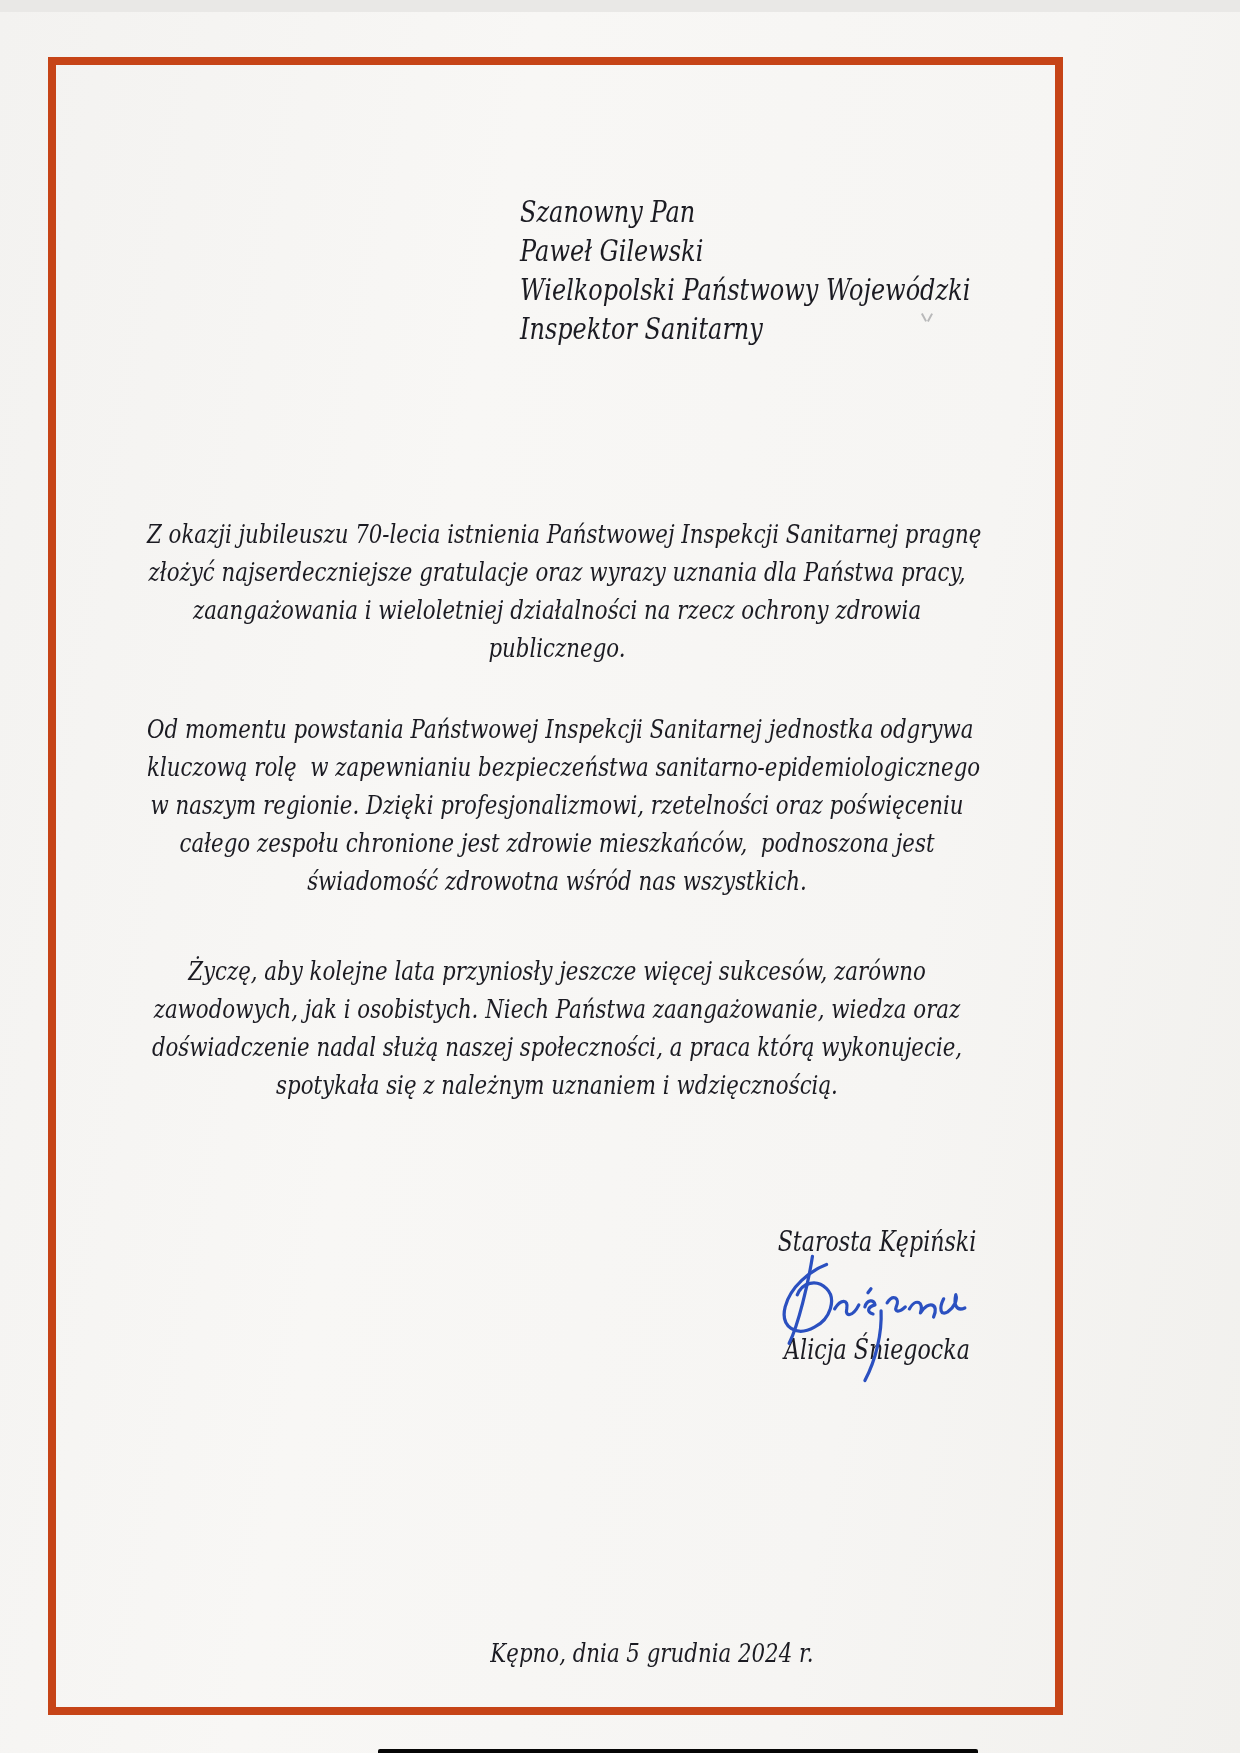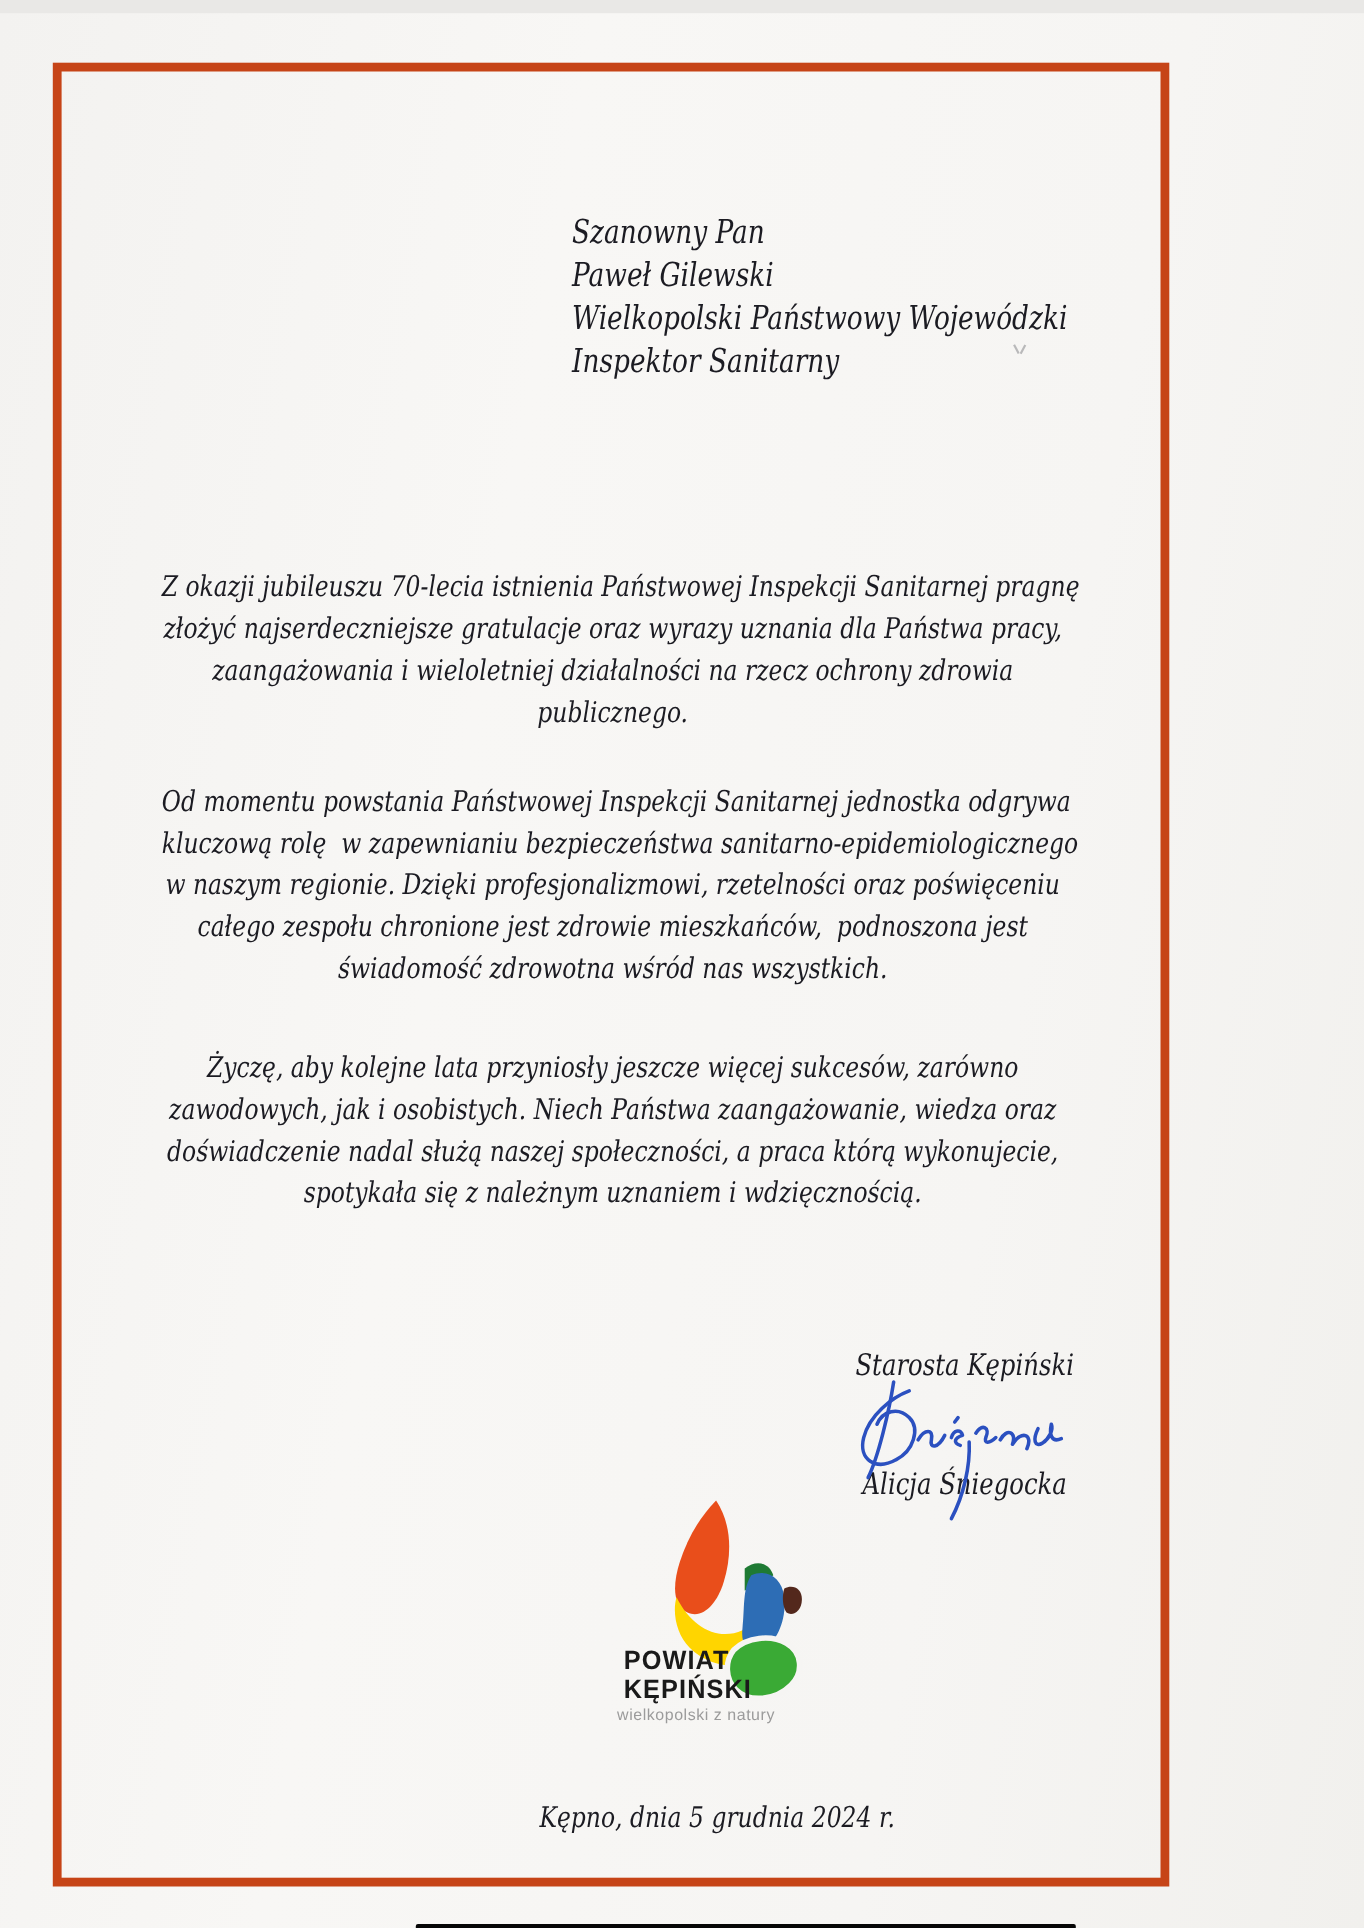"POWIAT" div.logo { html: <div> <svg> <path></path> <path></path> <path></path> <path></path> <path></path> <path></path> </svg> <div> <div>POWIAT</div> <div>KĘPIŃSKI</div> </div> <div>wielkopolski z natury</div> </div> -> none }
